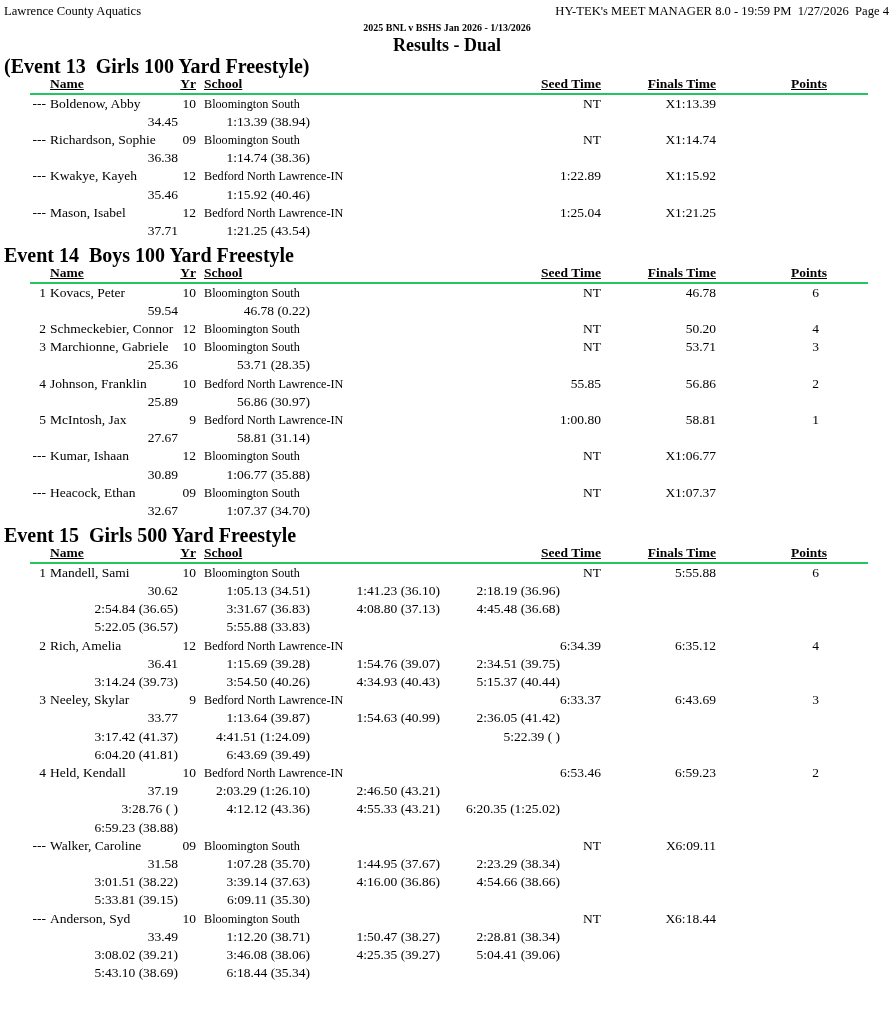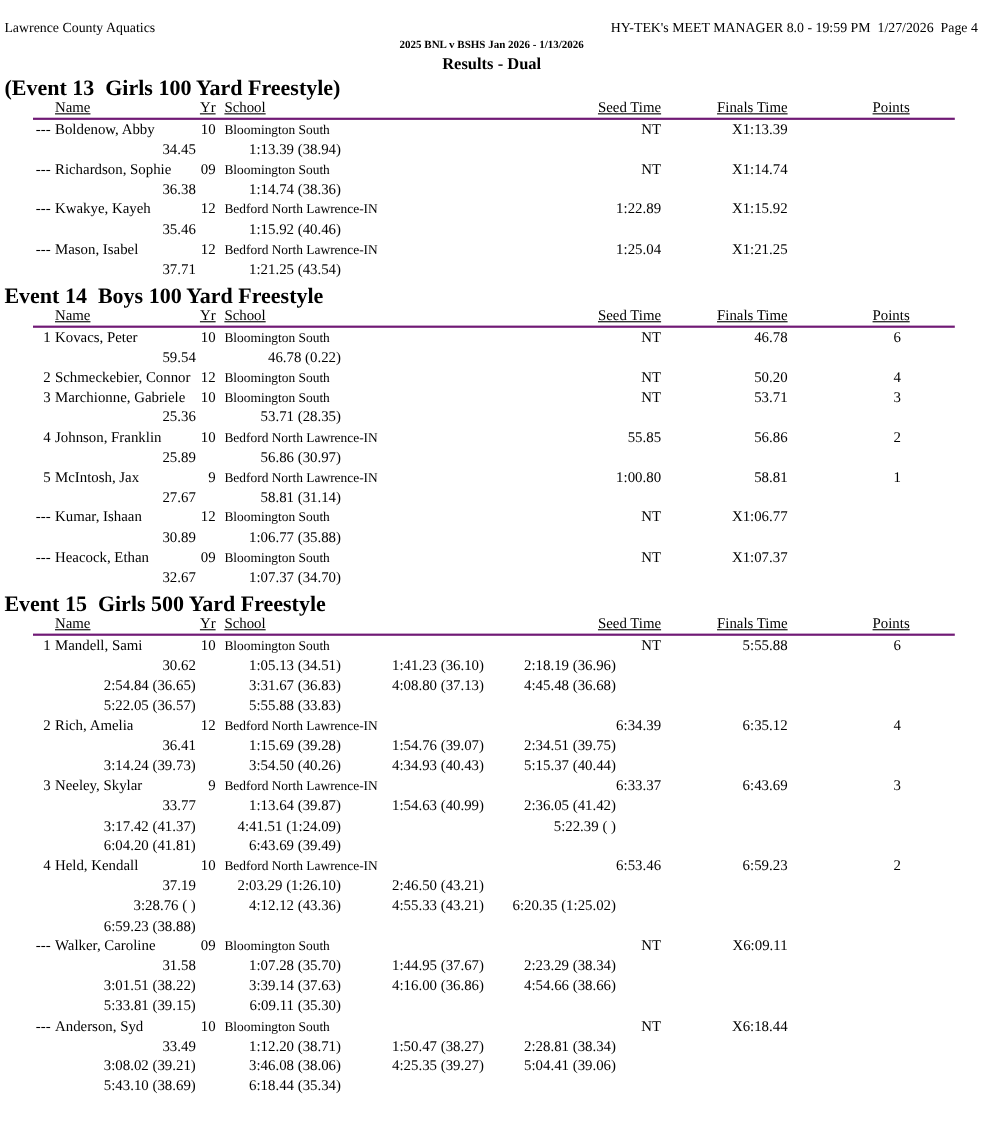"Lawrence County Aquatics" .page { padding-top: 17px -> 3px }
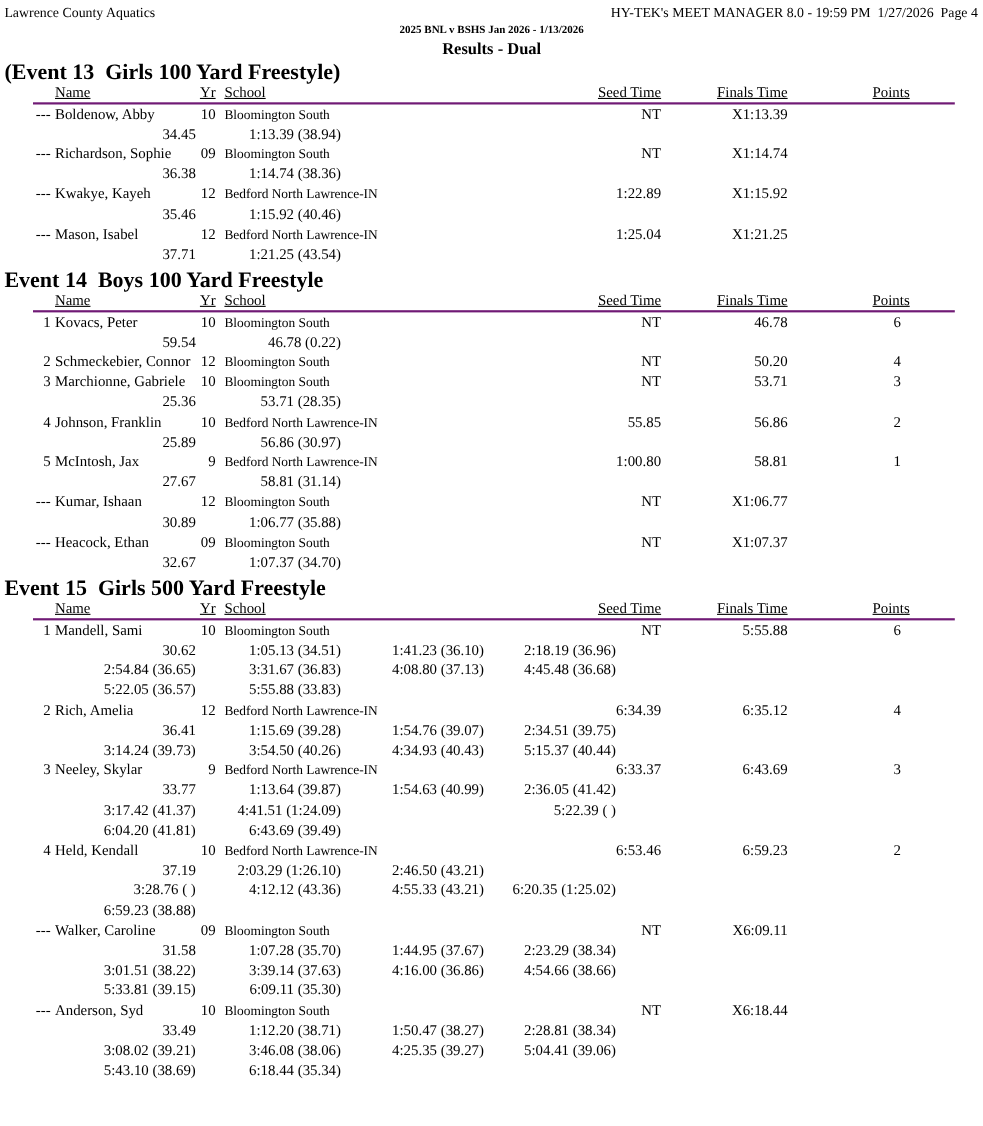"Results - Dual" .subtitle { font-size: 15px -> 18px }
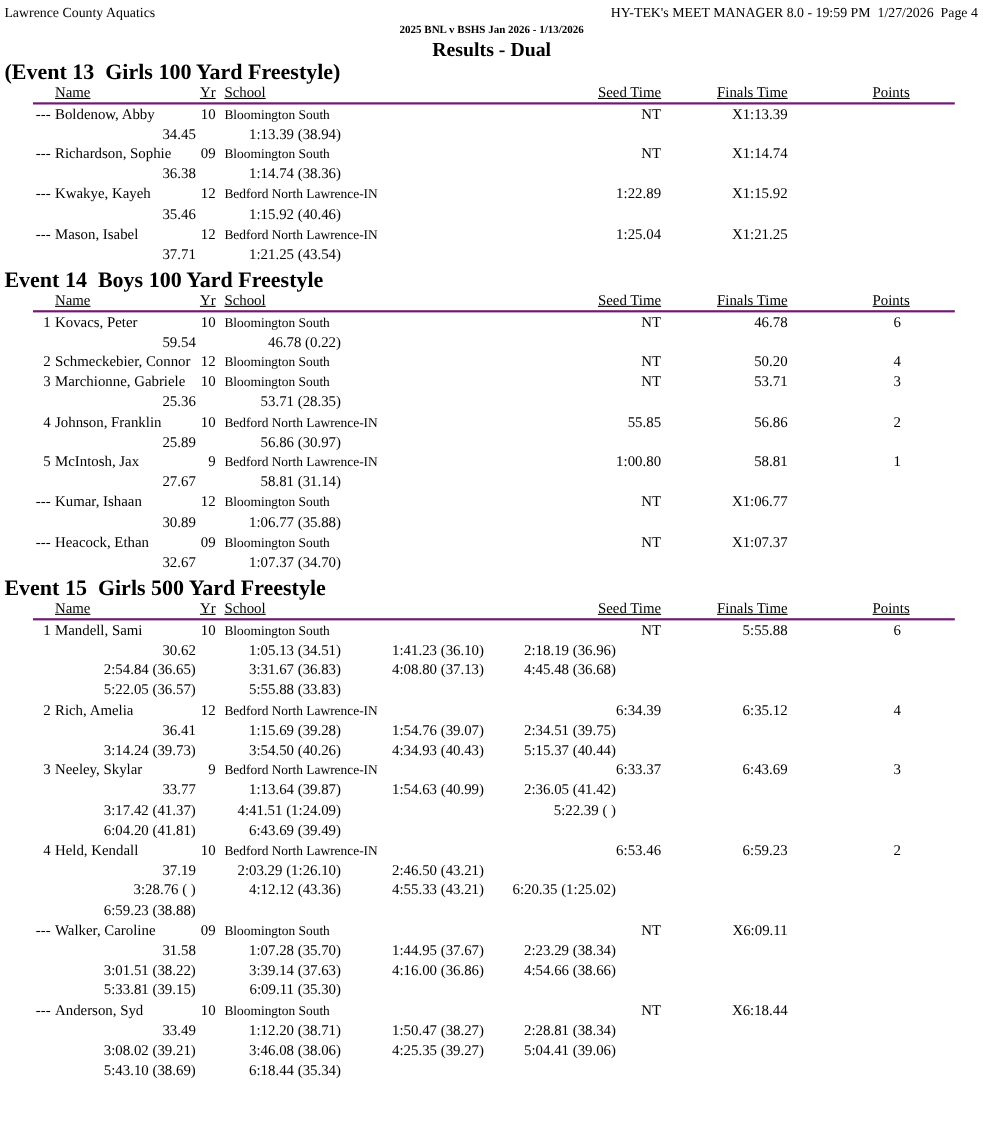"Name" .head-row { border-bottom: 2px solid #701a75 -> 2px solid #22c55e; font-weight: normal -> bold }
